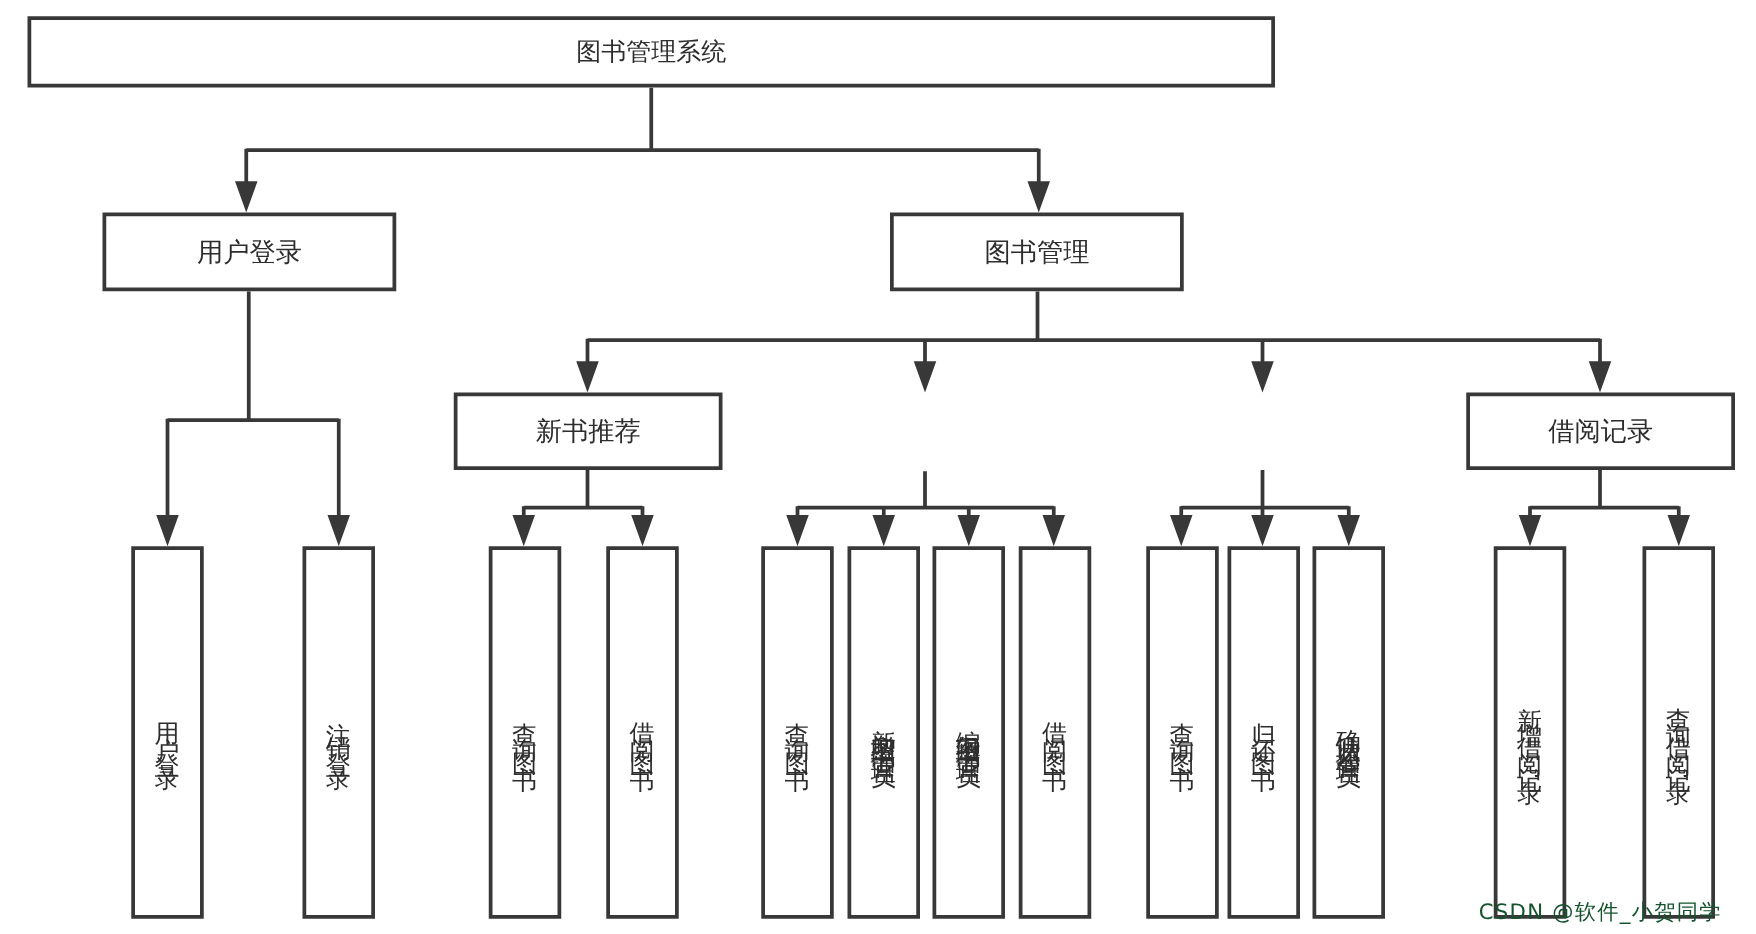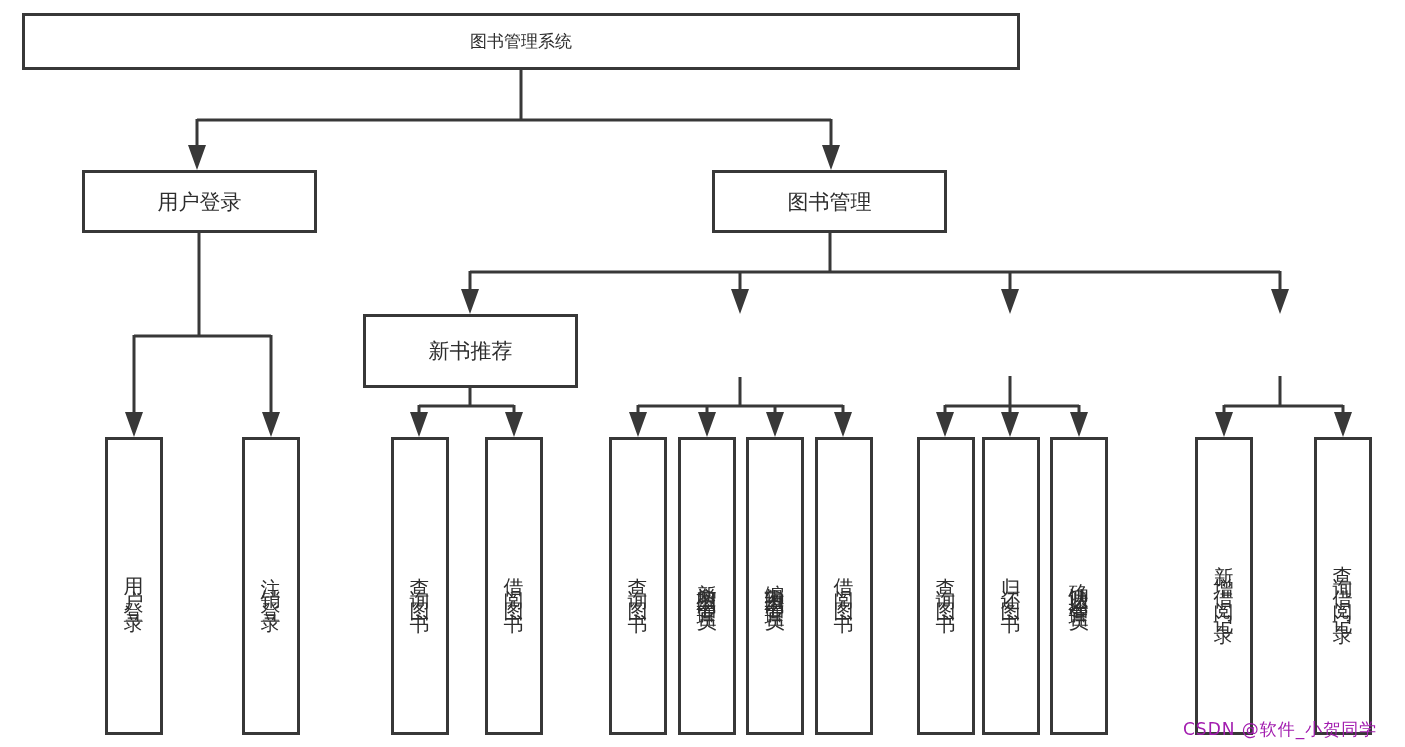"图书管理系统" .root { font-size: 17px -> 20px }
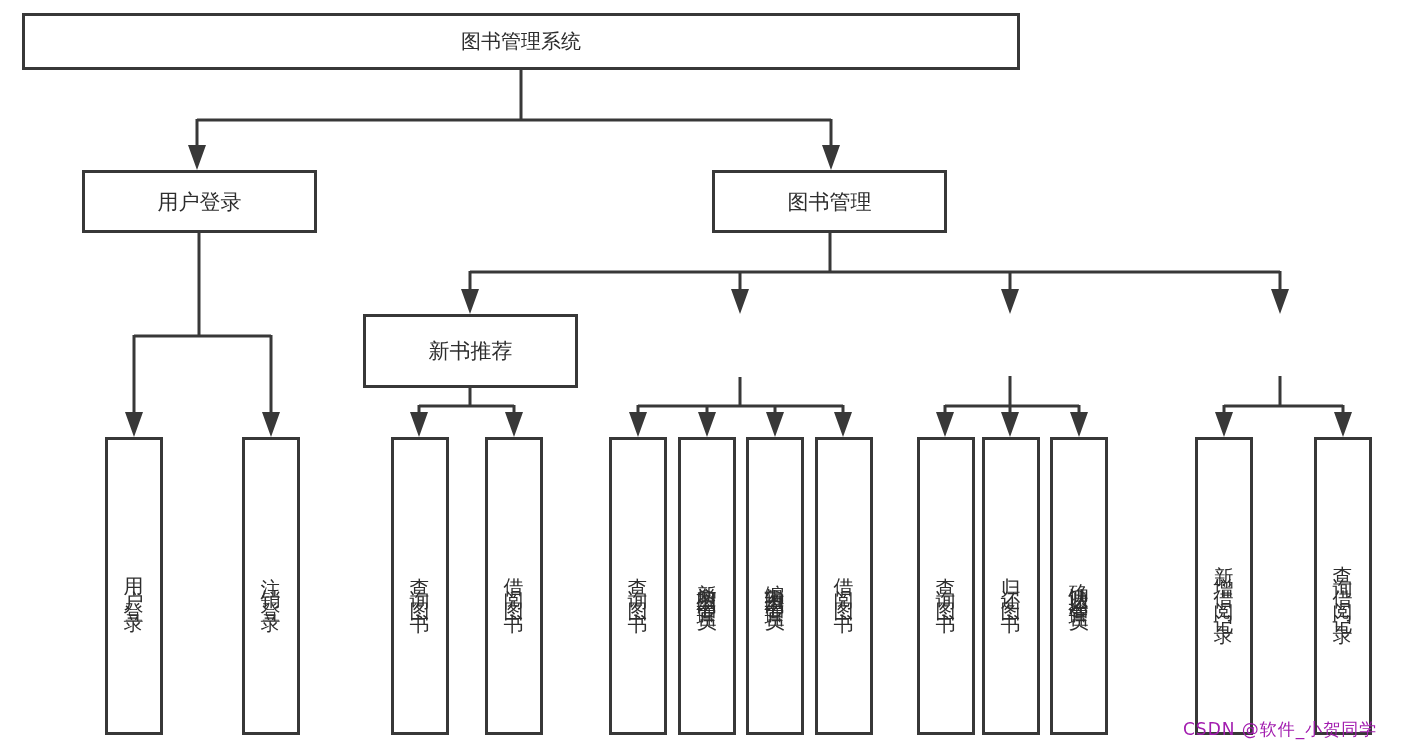"新书推荐" .l3 { height: 74px -> 62px }
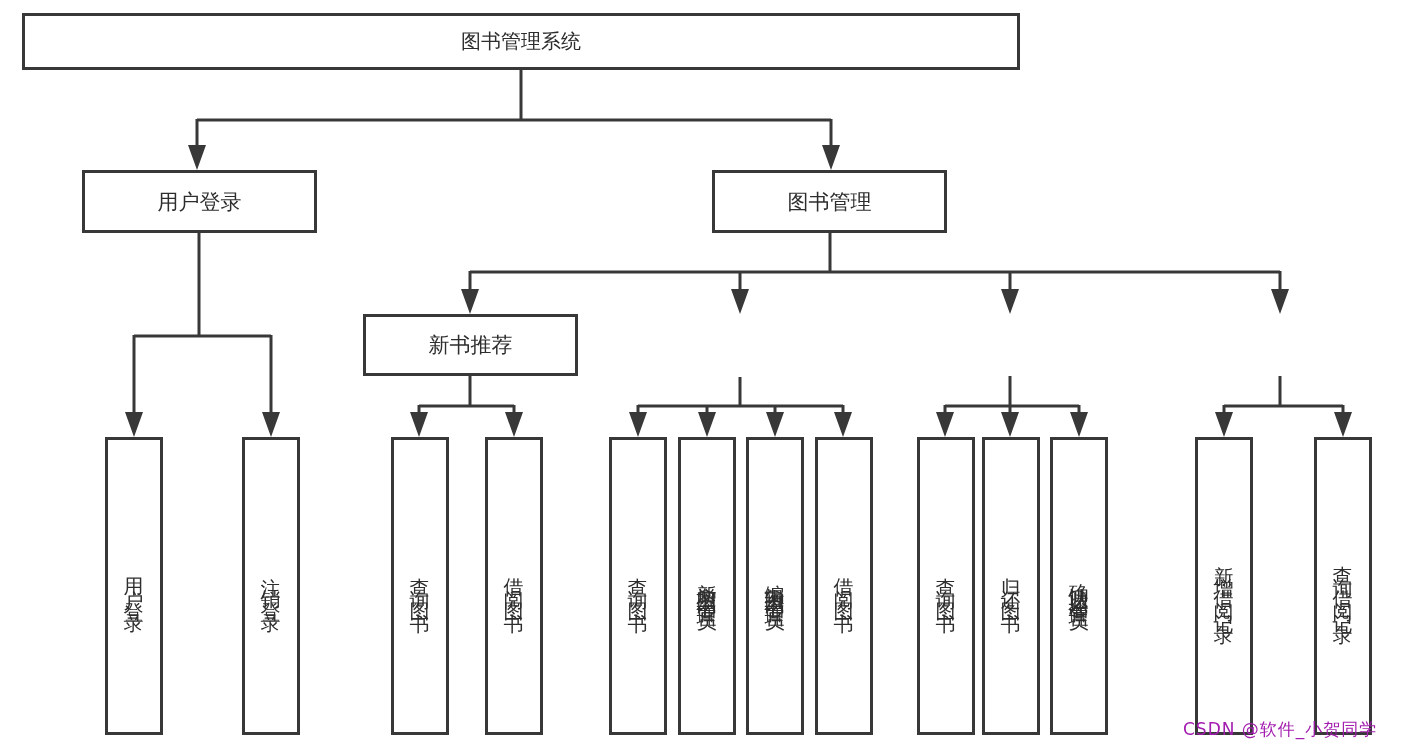"借阅记录" div.box { html: none -> <div> <span>借阅记录</span> </div> }
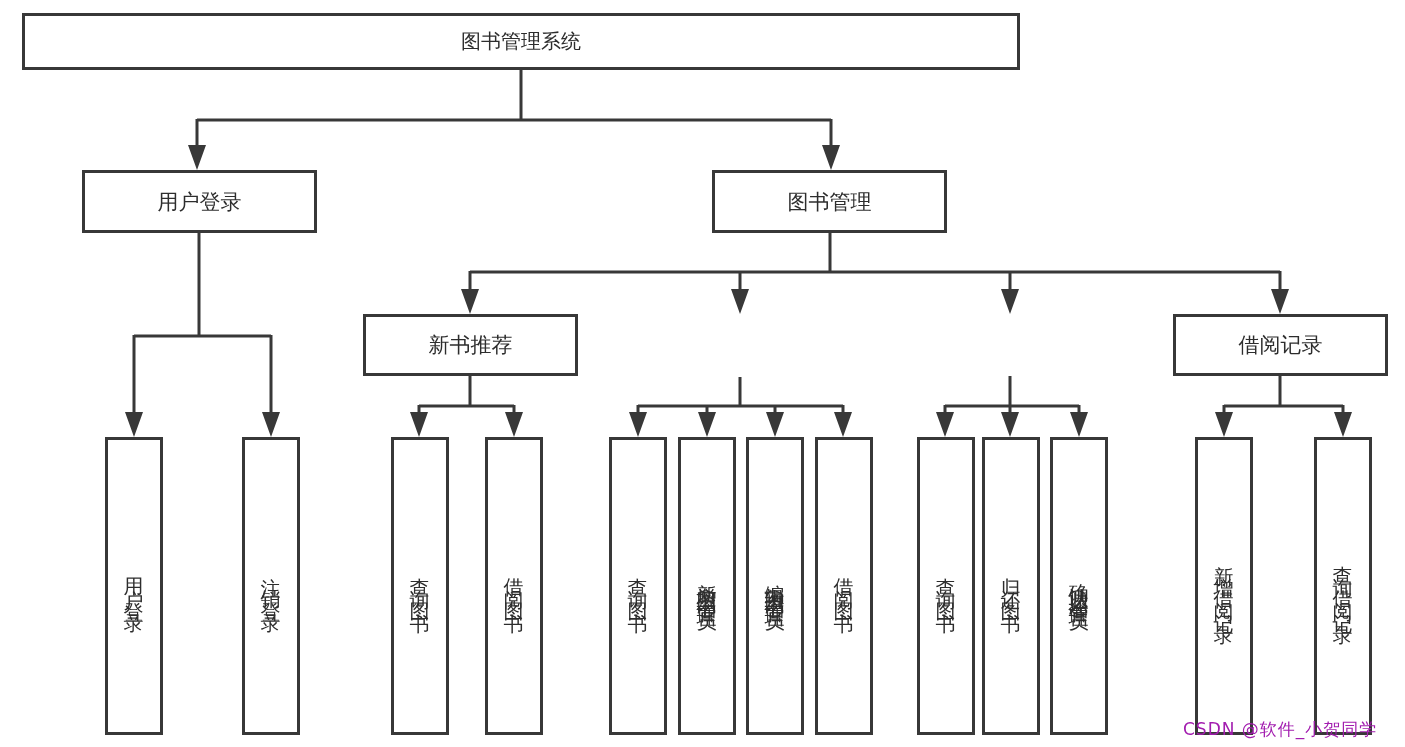"CSDN @软件_小贺同学" .watermark { color: #a21caf -> #14532d }
